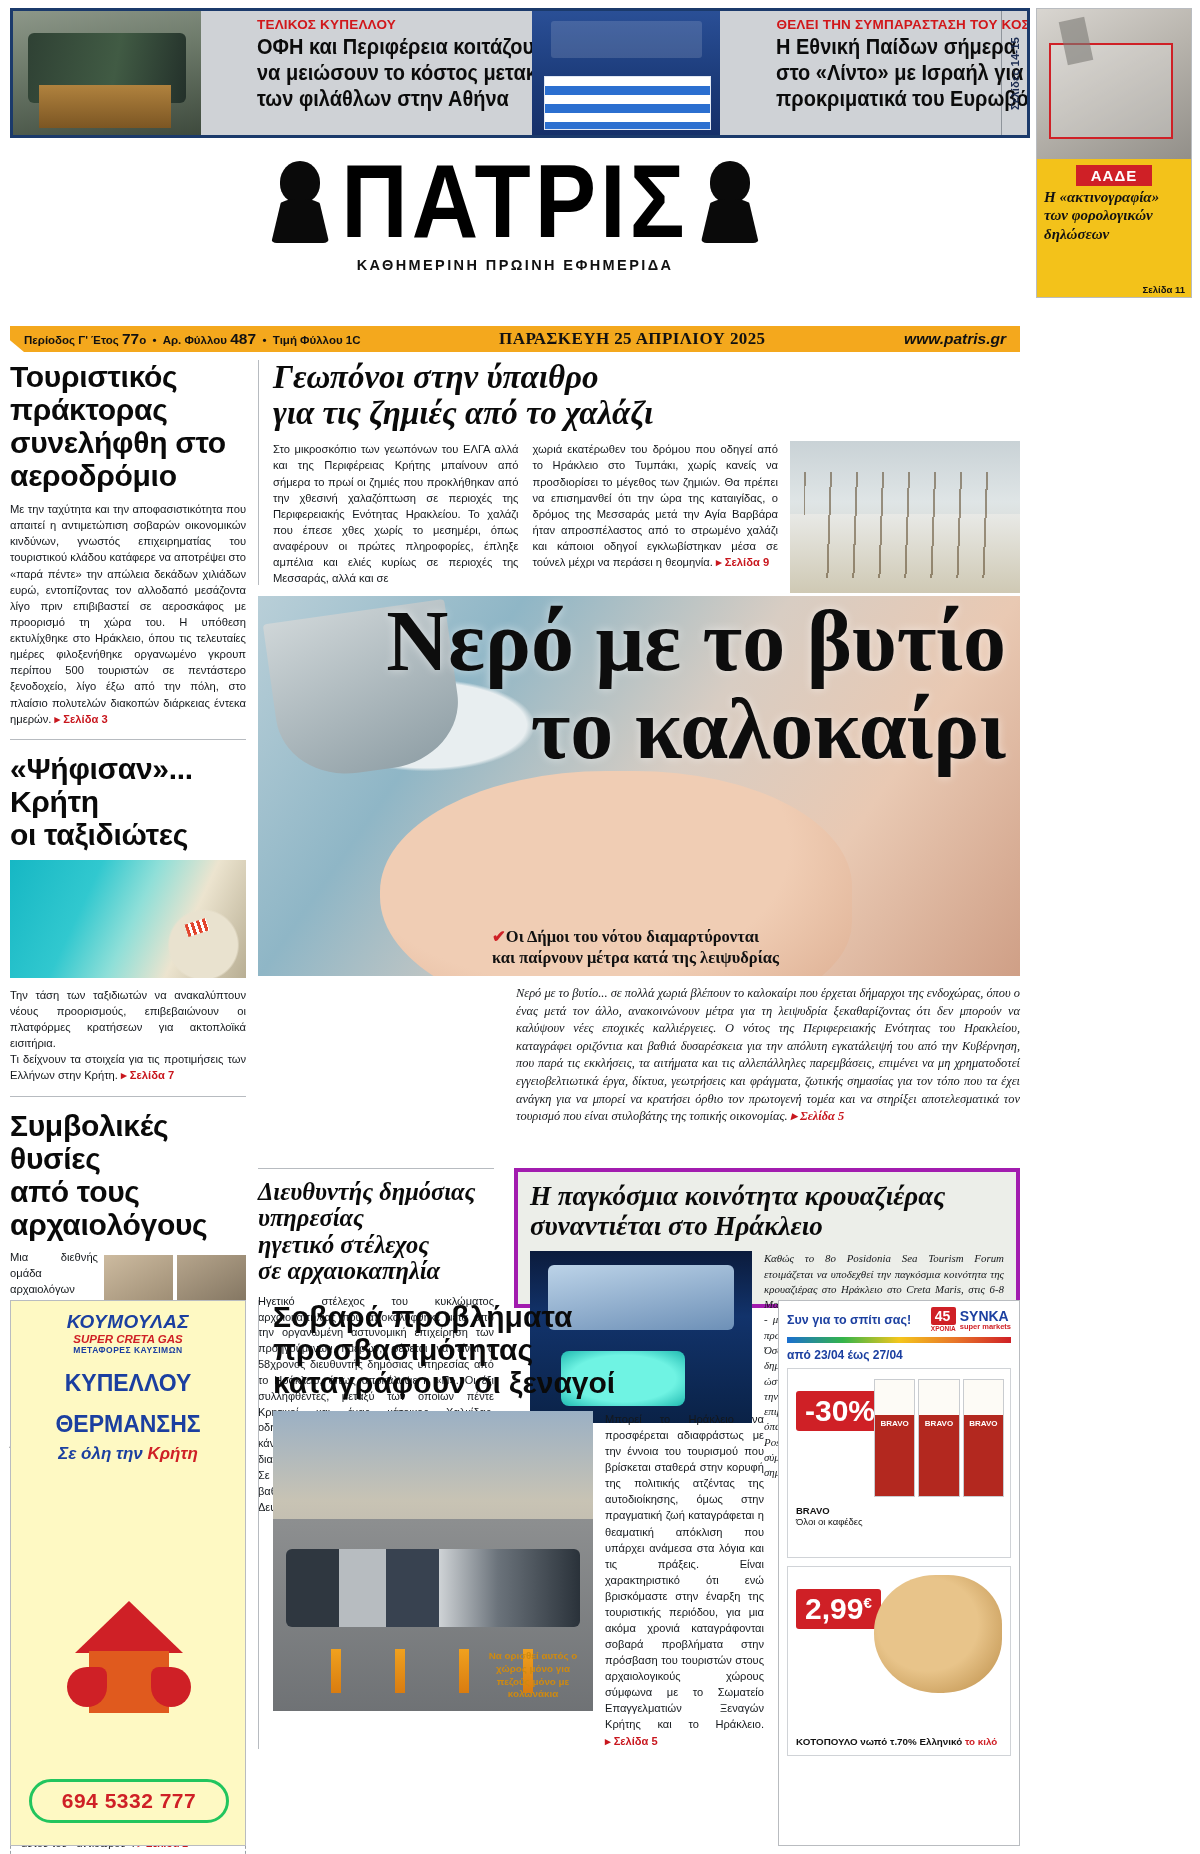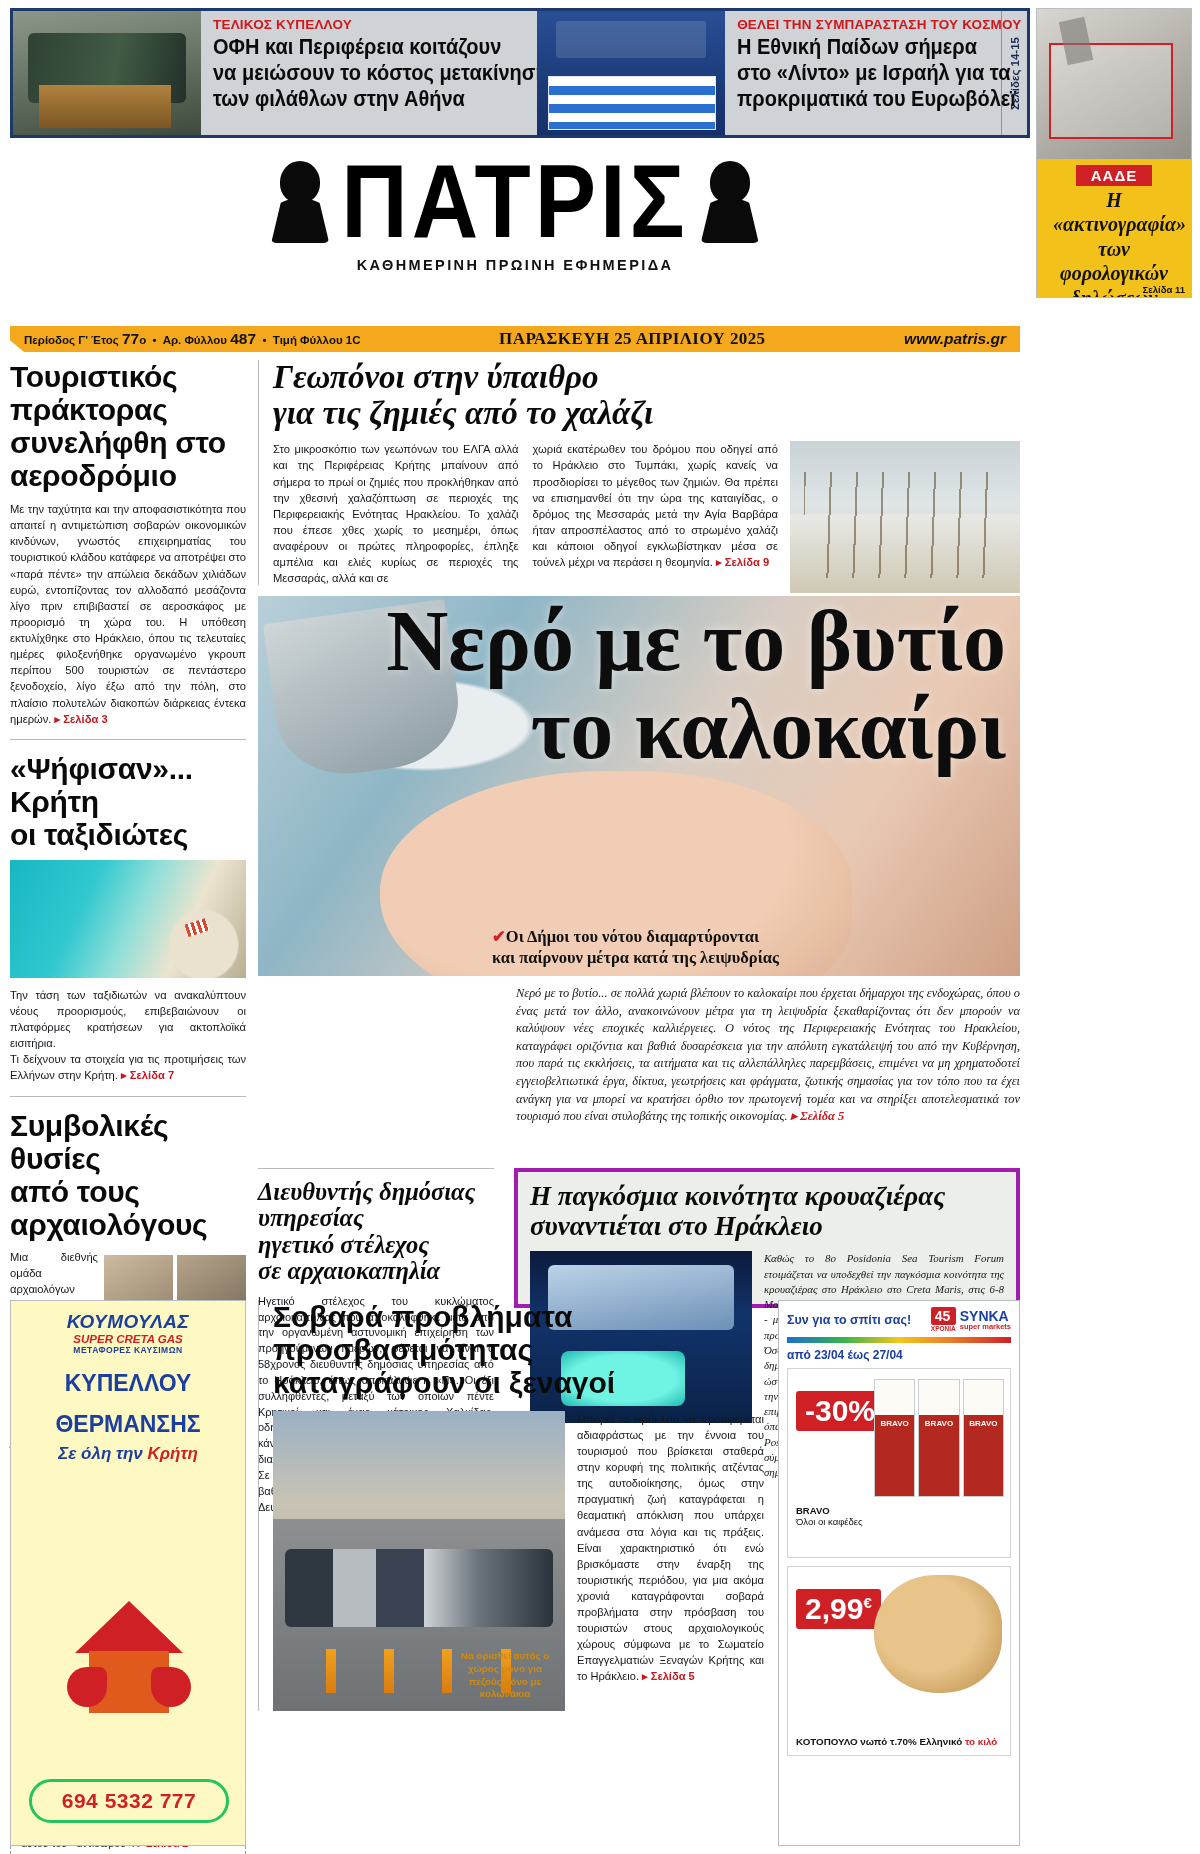"ΤΕΛΙΚΟΣ ΚΥΠΕΛΛΟΥ" .tb-text { margin-left: none -> 44px }
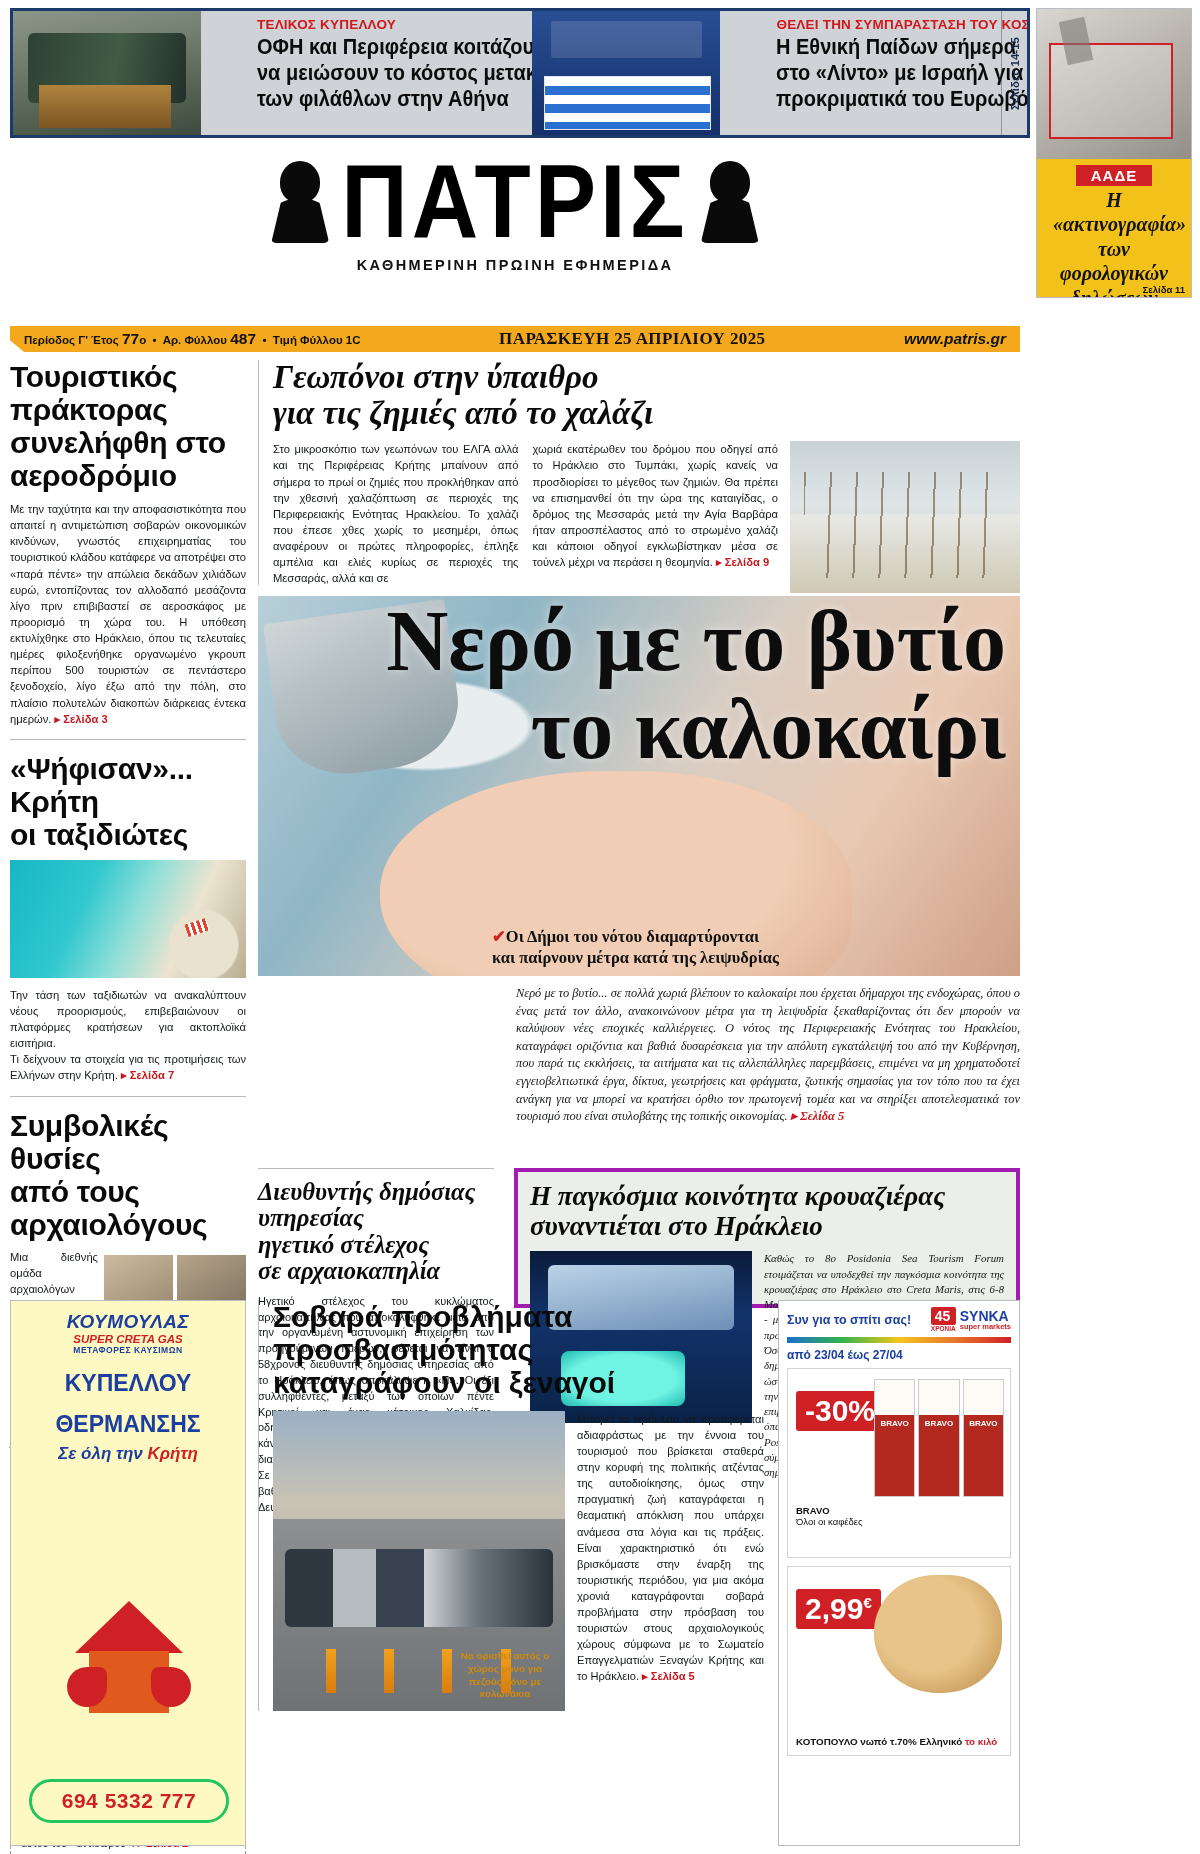"Η «ακτινογραφία»" .tra-line { font-size: 20px -> 15px; padding: 0 16px -> 0 7px; text-align: center -> none }
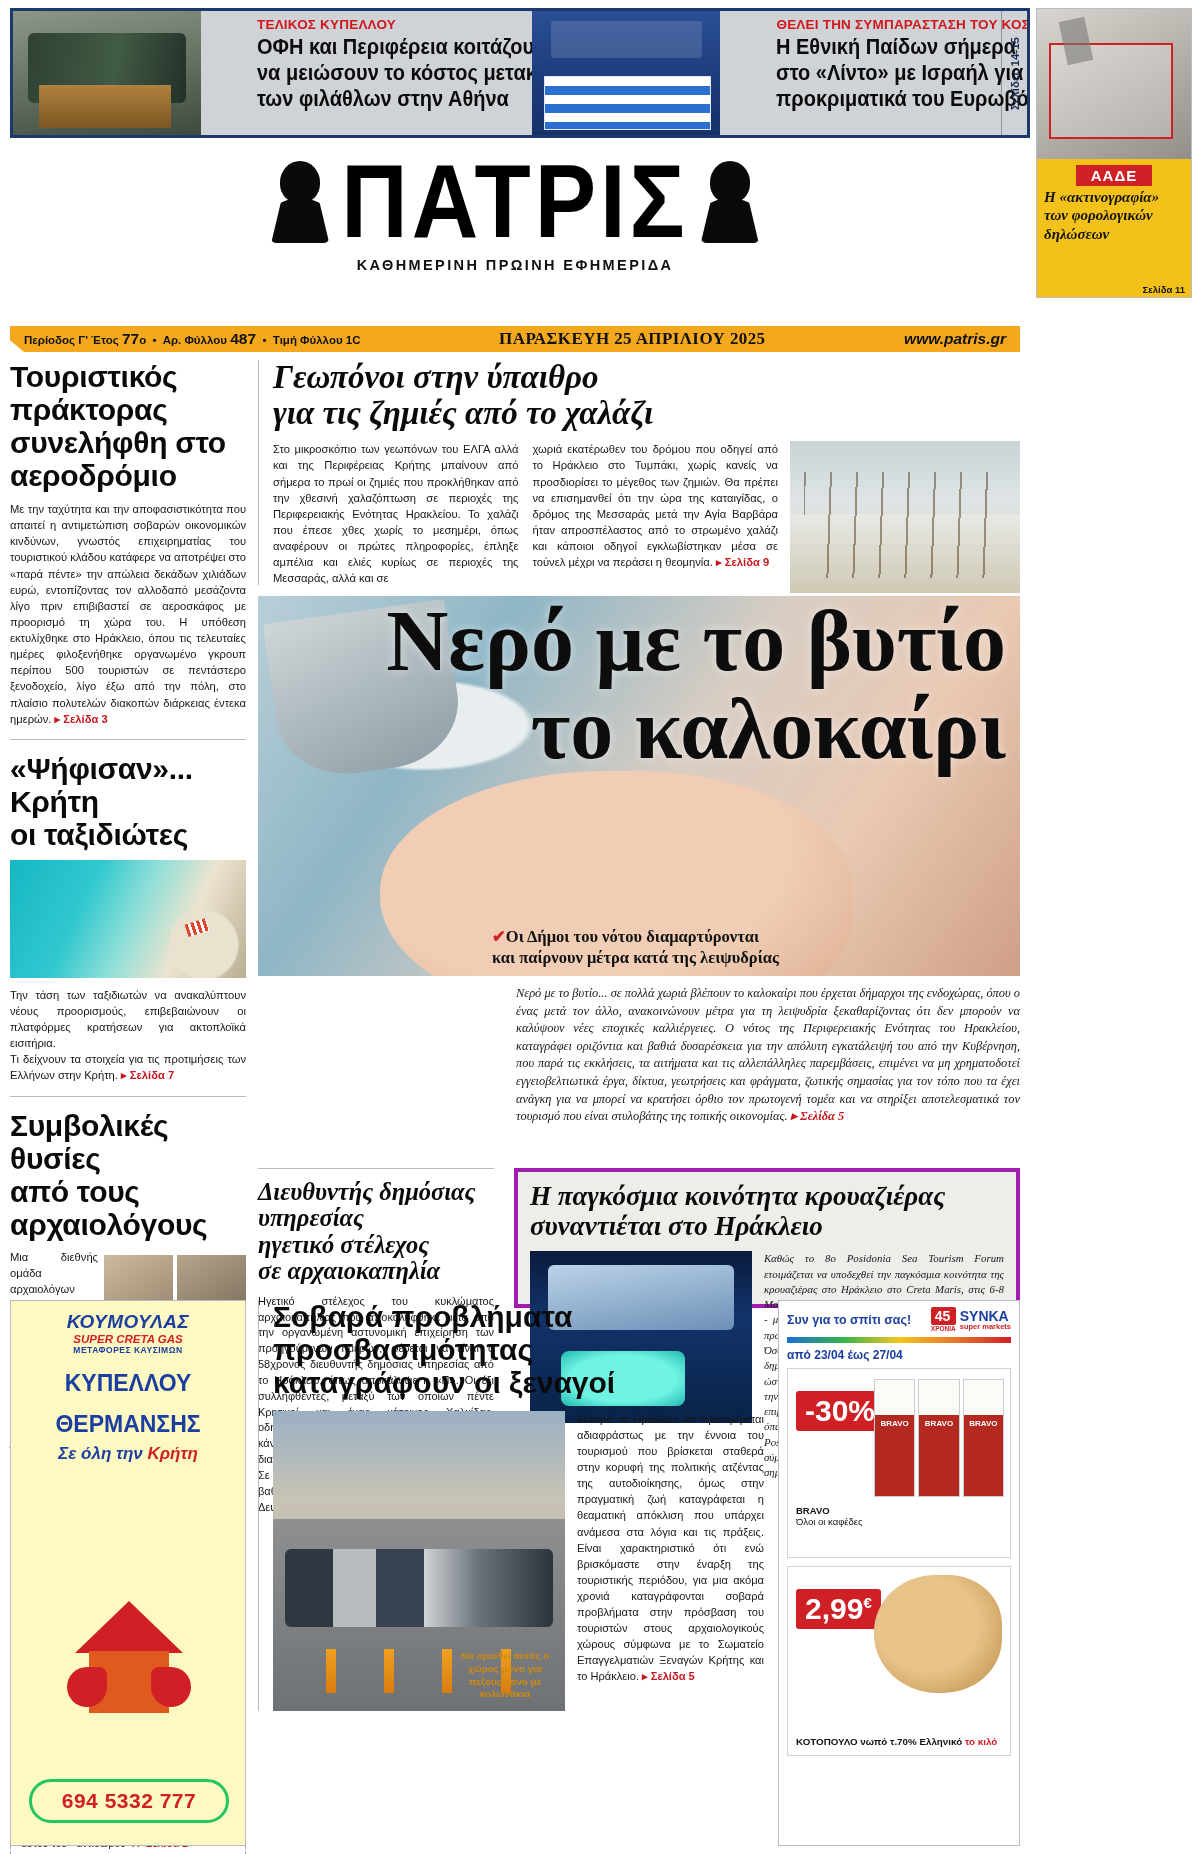"Να ορισθεί αυτός ο χώρος" .acc-img { width: 292px -> 320px }
